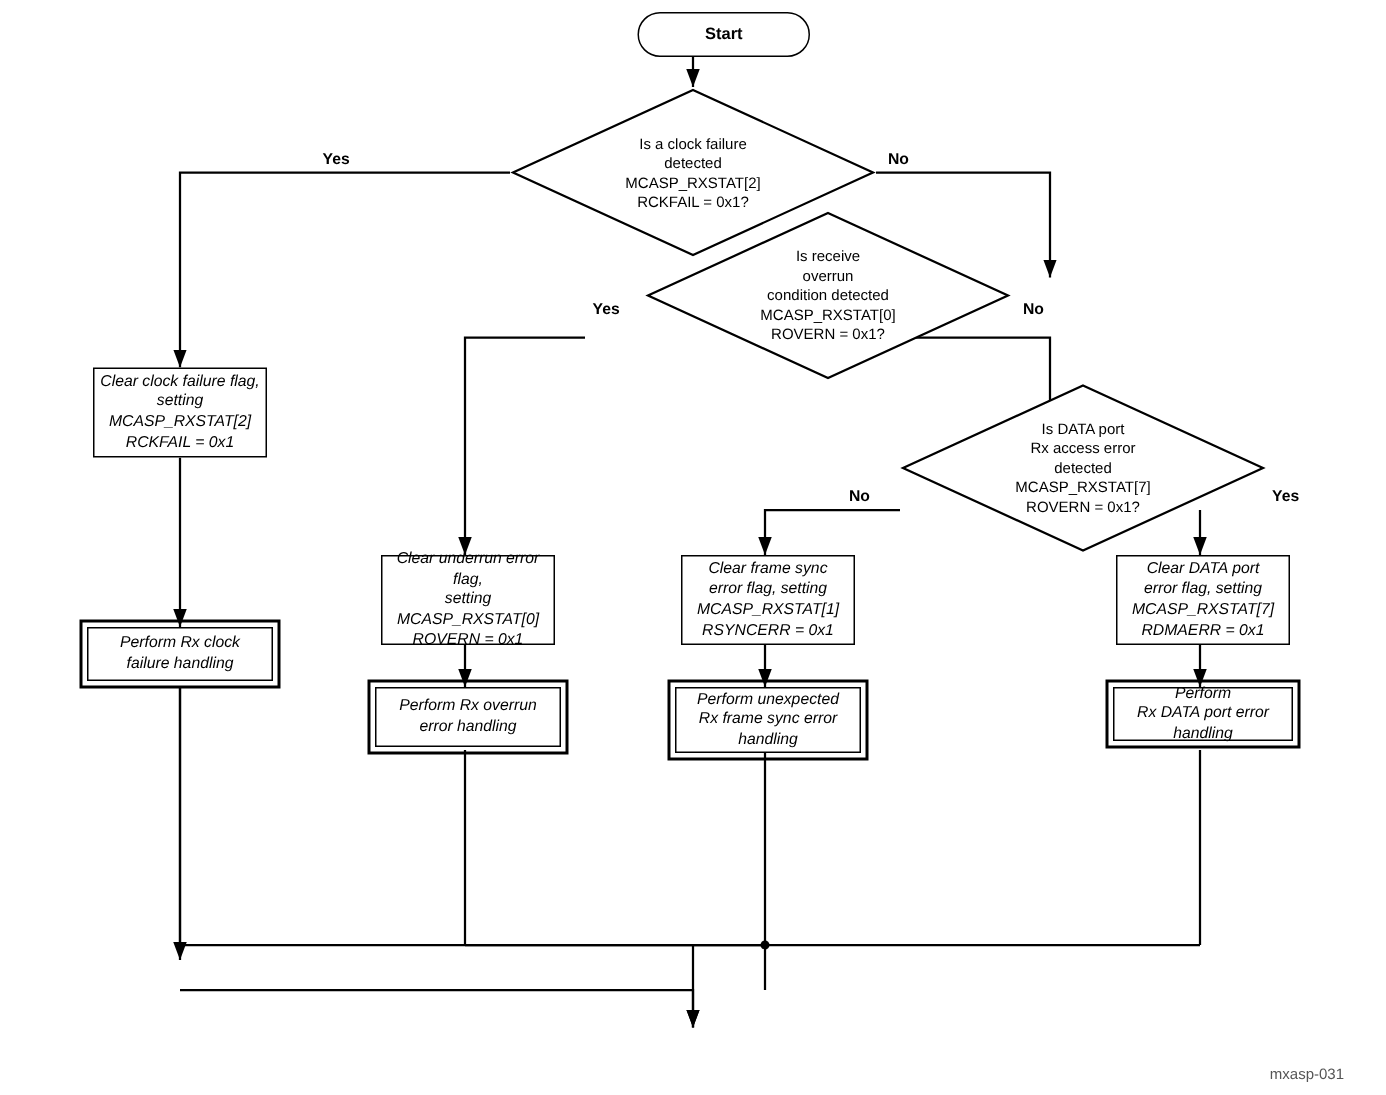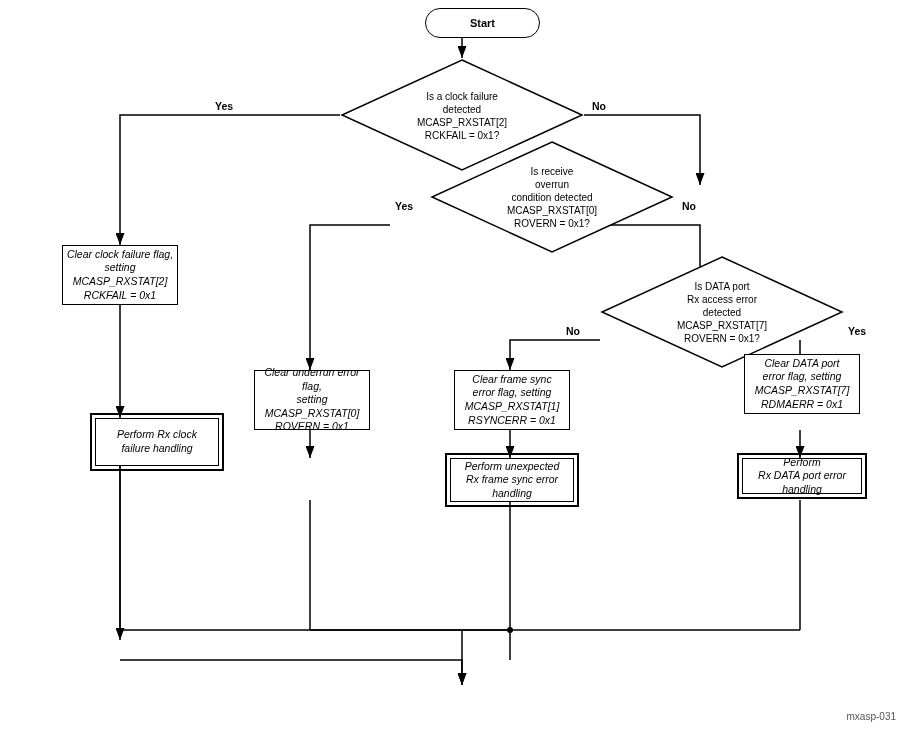"Clear DATA port" div.node-box { top: 354px -> 370px }
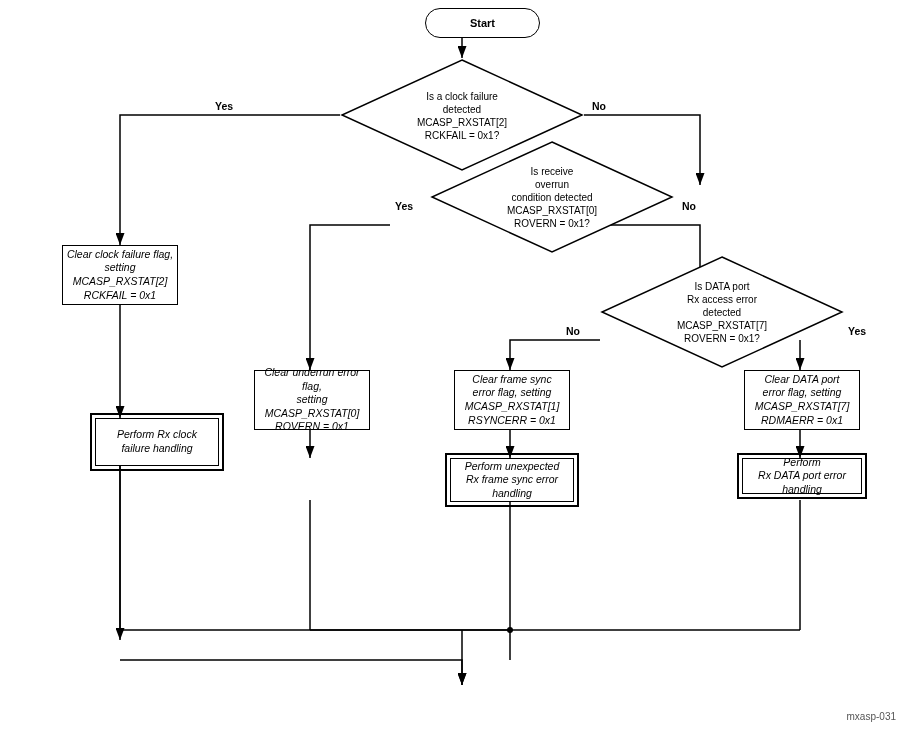"Perform Rx clock" div.node-box { height: 48px -> 36px; margin-left: 37px -> none }
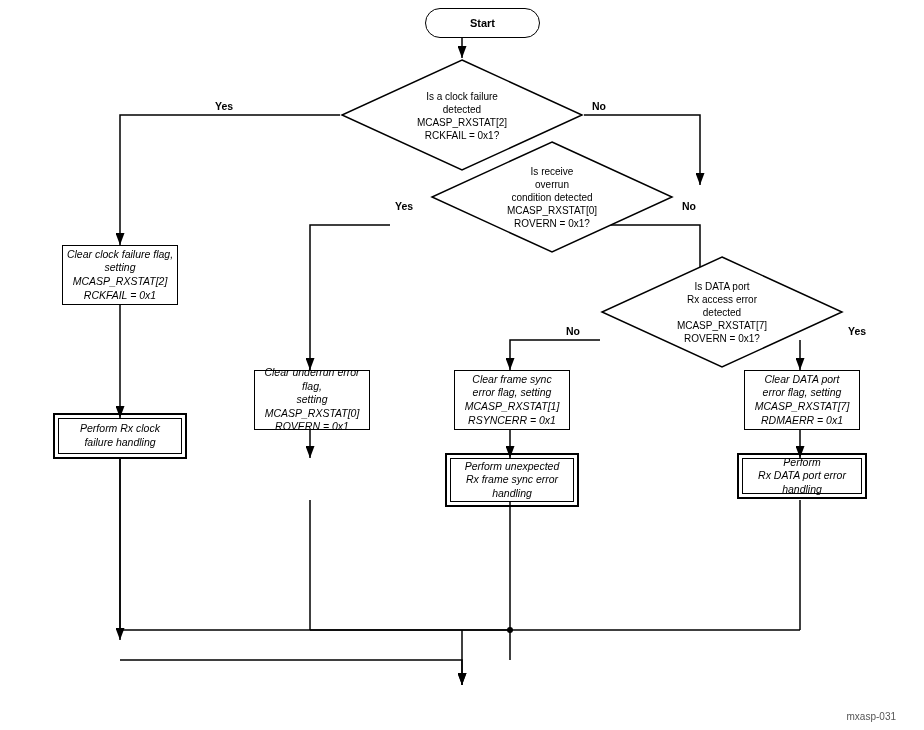"Perform Rx overrun" div.node-box { html: none -> <div> <span> <span>Perform Rx overrun</span><br> <span>error handling</span> </span> </div> }
